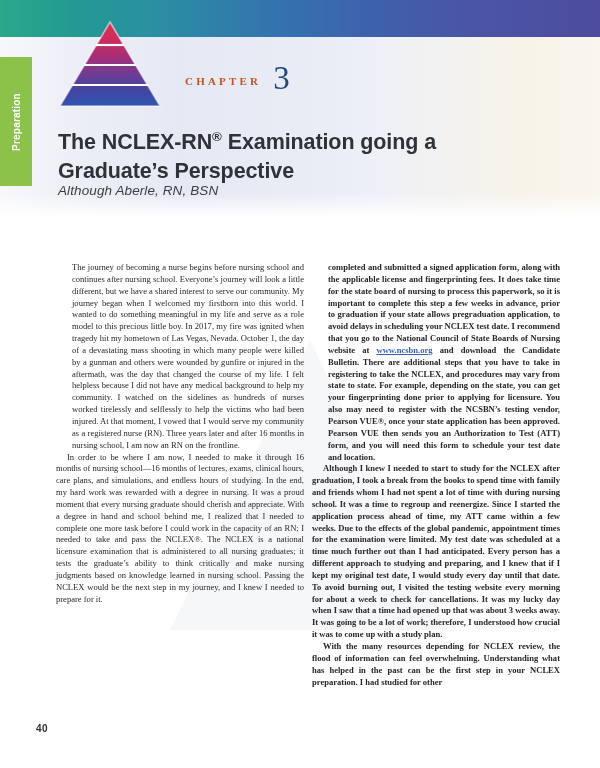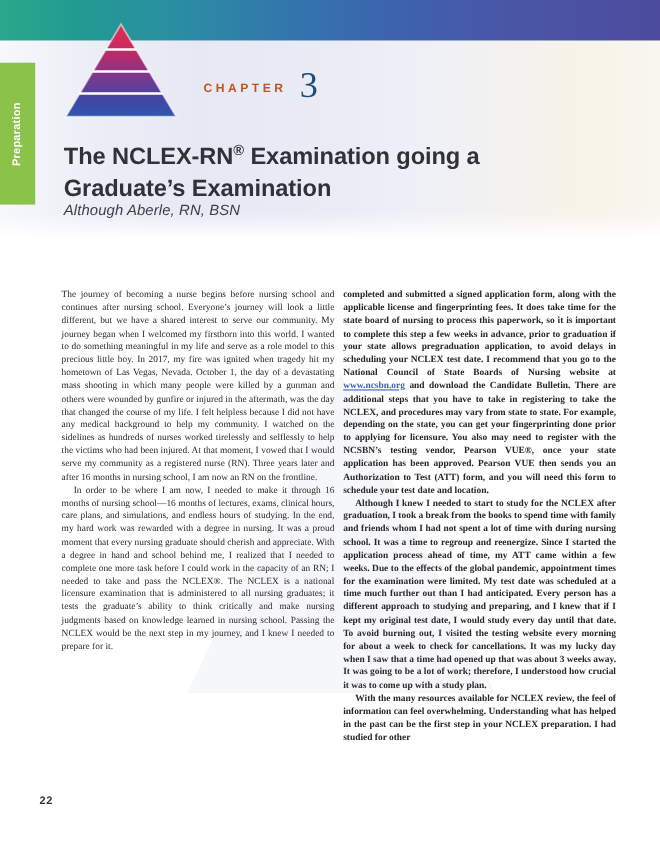"CHAPTER" .chapter-word { font-family: Liberation Sans, sans-serif -> Liberation Serif, serif }
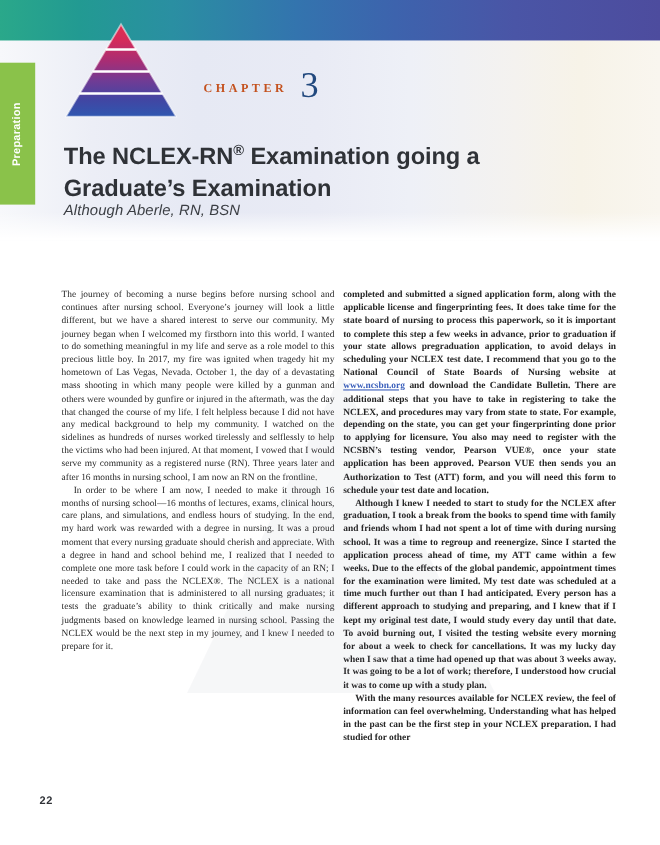"Graduate’s Examination" span { text: Examination -> Perspective }
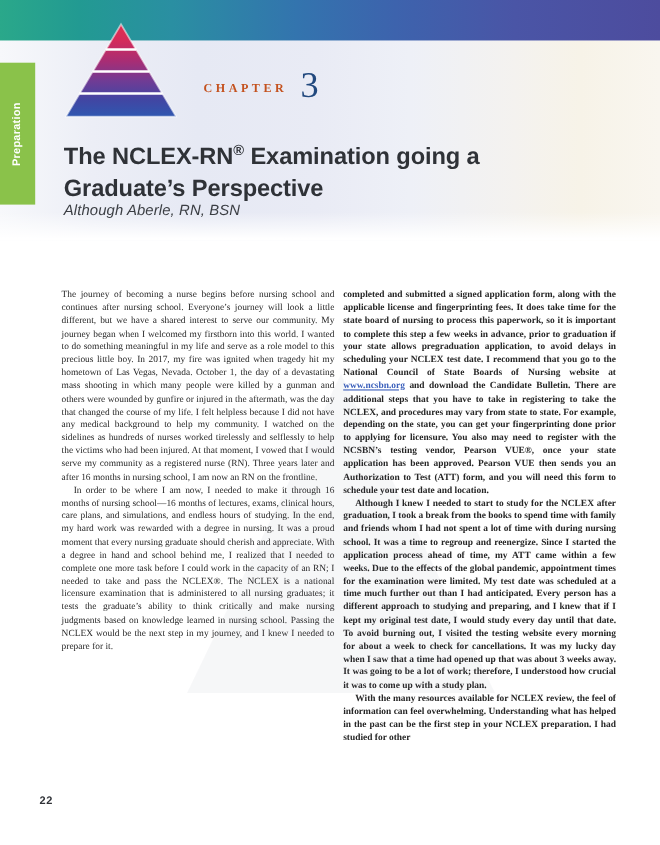"The journey of becoming a" .col p.first { margin-left: none -> 16px }
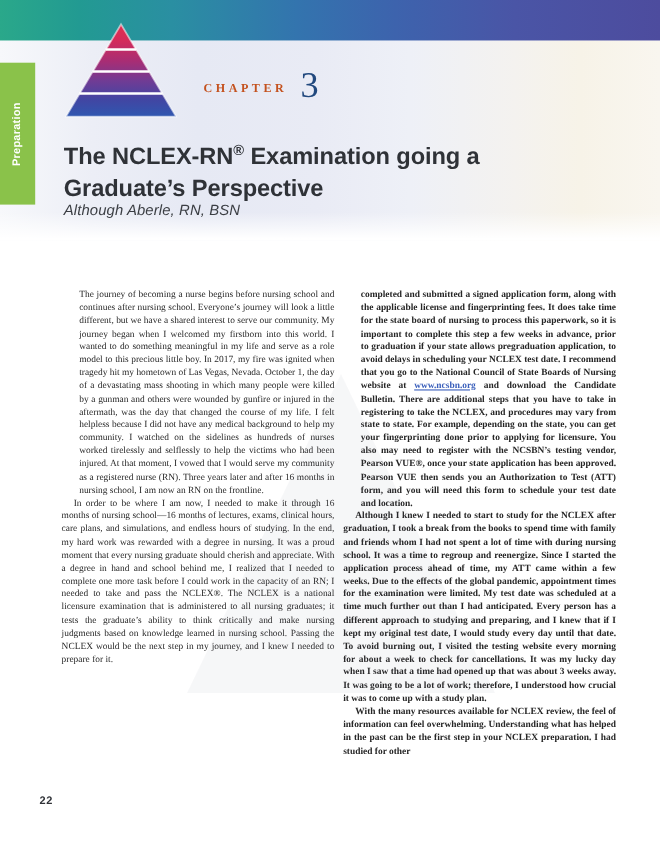"With the many resources available" p { text: available for NCLEX review, the feel -> depending for NCLEX review, the flood }
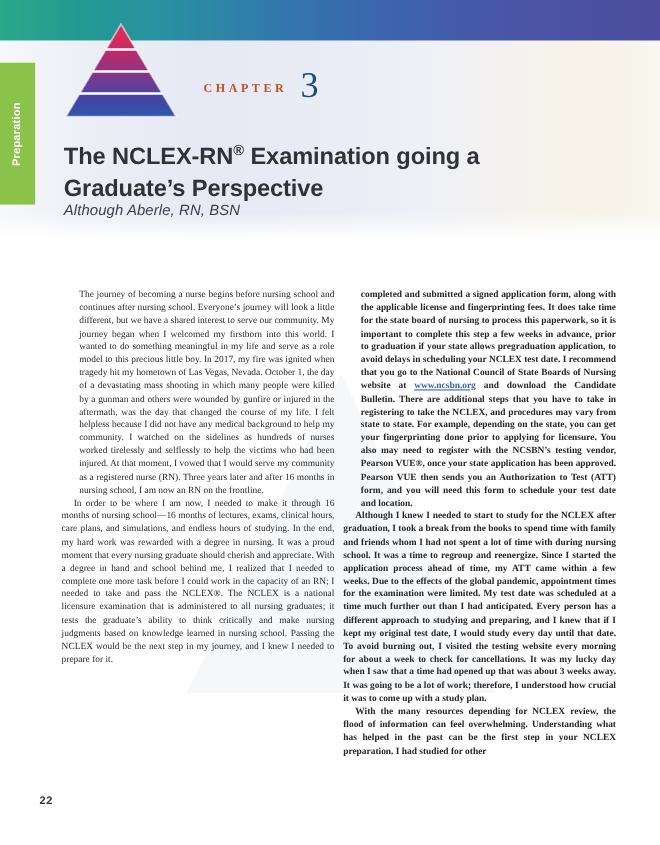"22" div.folio { text: 22 -> 40 }
